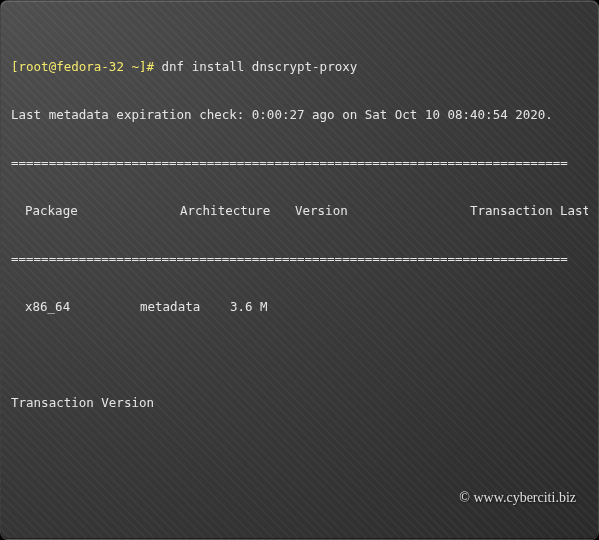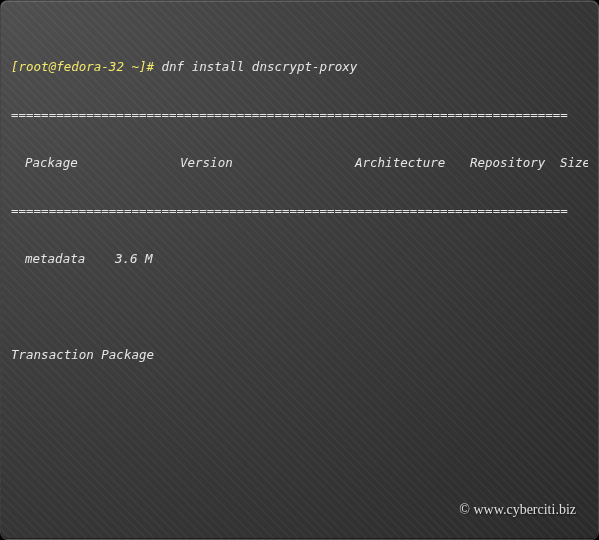"[root@fedora-32 ~]# dnf install" .row { font-style: italic -> none }
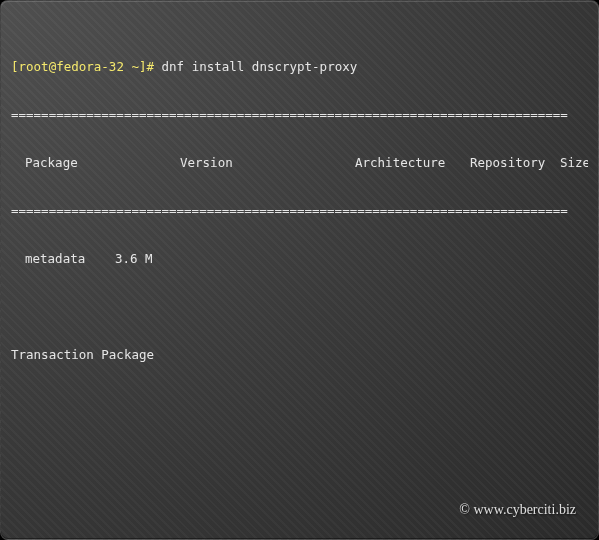"Last metadata expiration check: 0:00:27" span.row { html: none -> <span>Last metadata expiration check: 0:00:27 ago on Sat Oct 10 08:40:54 2020.</span> }
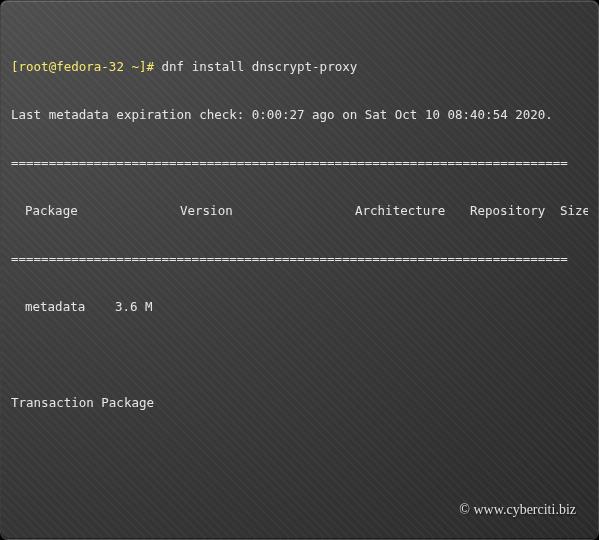"Version" span.cell { order: before "Architecture" -> after "Architecture" }
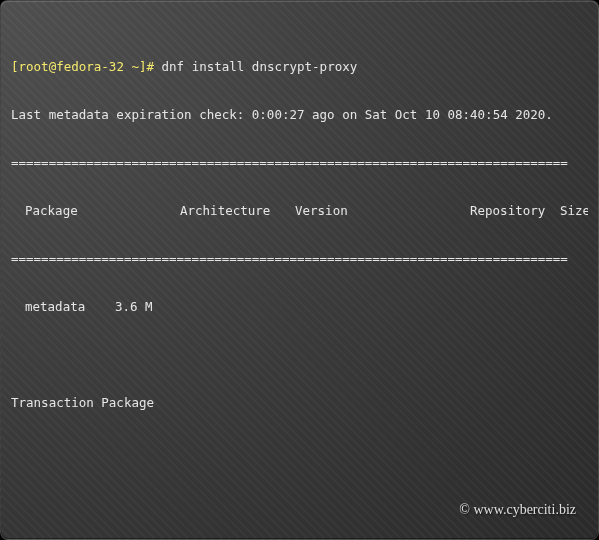"Repository" span.cell { text: Repository -> Transaction }
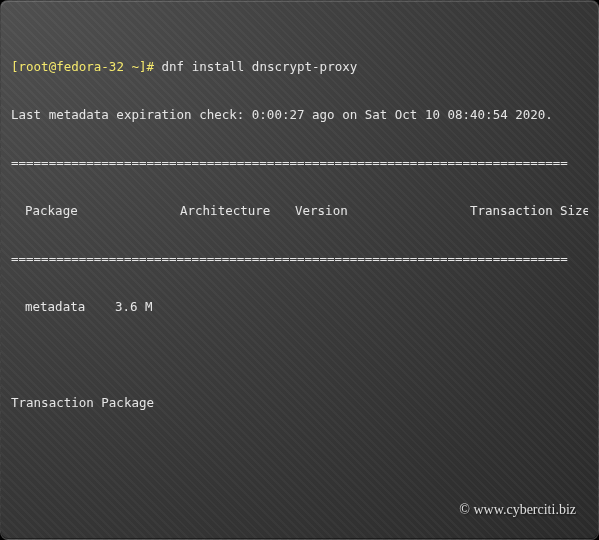"Size" span.cell { text: Size -> Last }
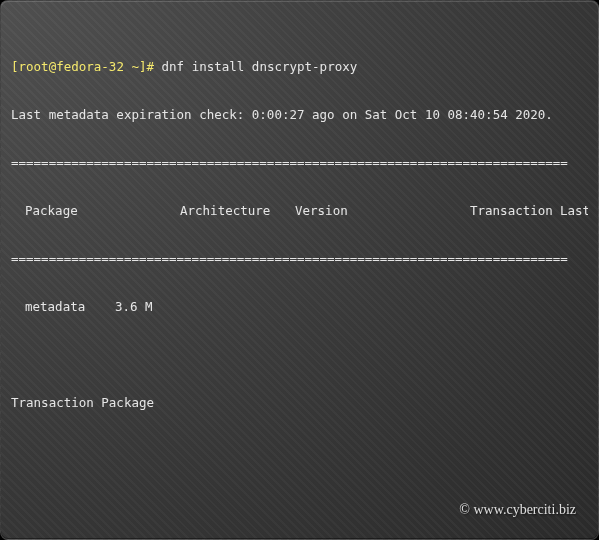"x86_64" span.cell { html: none -> <span>x86_64</span> }
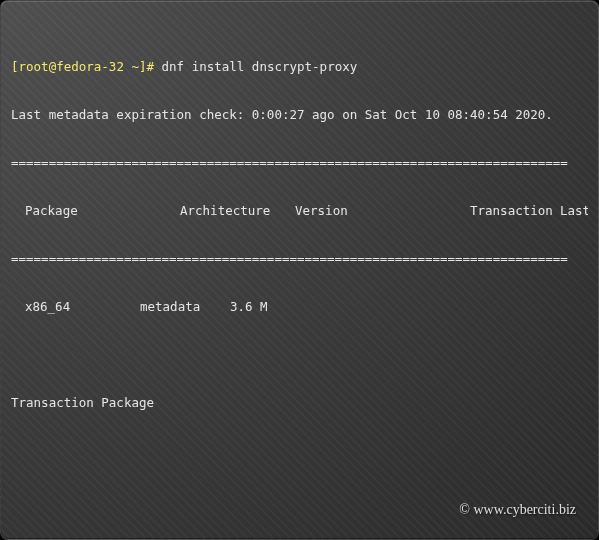"Transaction Package" span.row { text: Package -> Version }
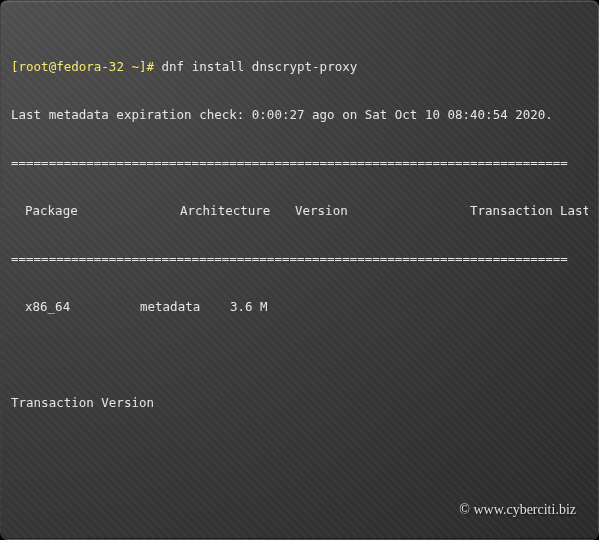"© www.cyberciti.biz" .wm { bottom: 20px -> 32px }
